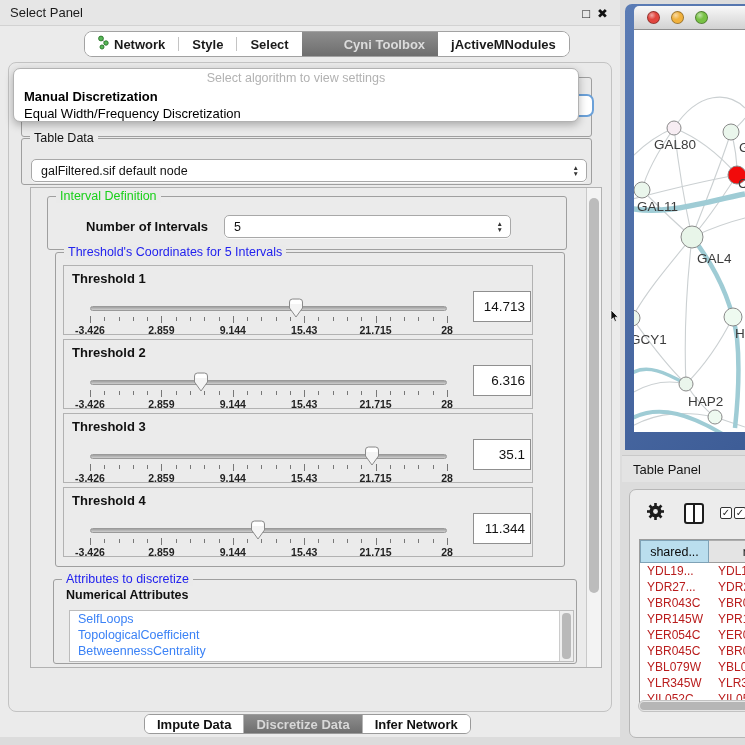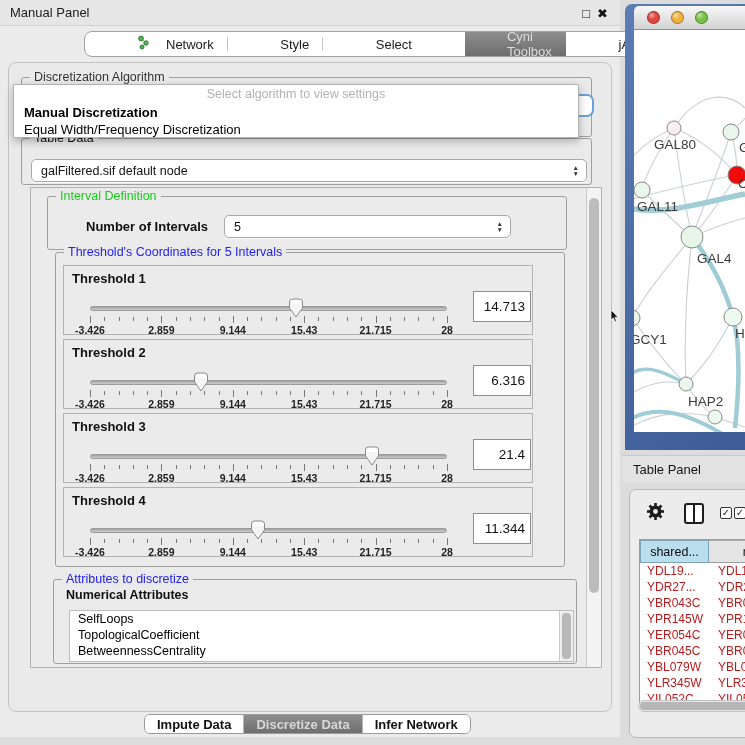"Manual Panel" span { text: Manual -> Select }
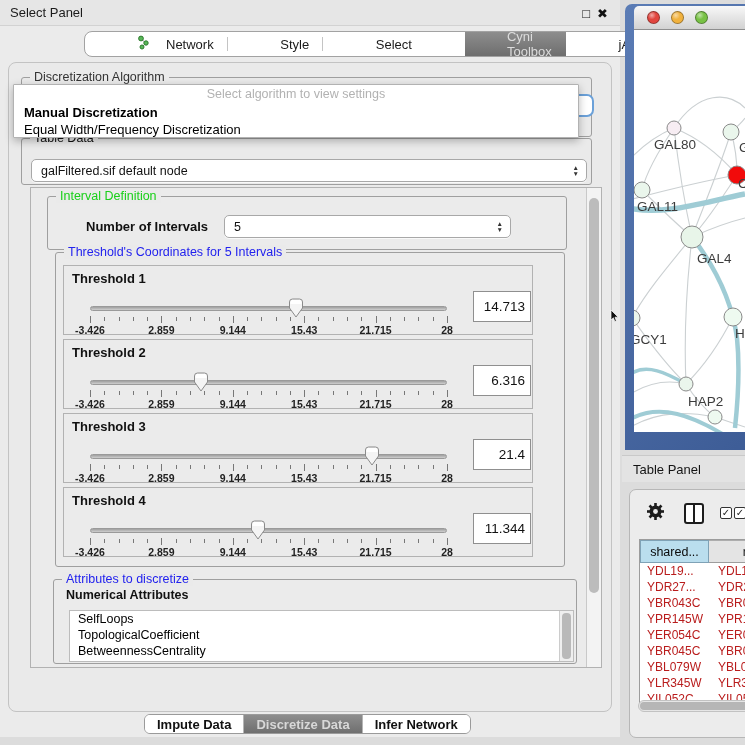"Network" .ttab { font-weight: normal -> bold; gap: 17px -> 5px; margin-left: 40px -> none }
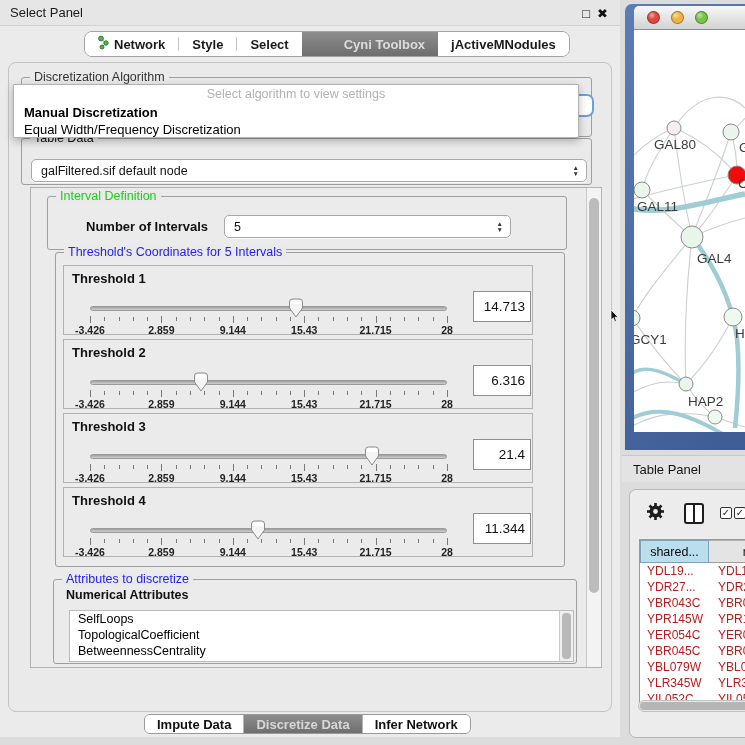"Select algorithm to view settings" #algo-popup { border-radius: 1px -> 7px; top: 84px -> 68px }
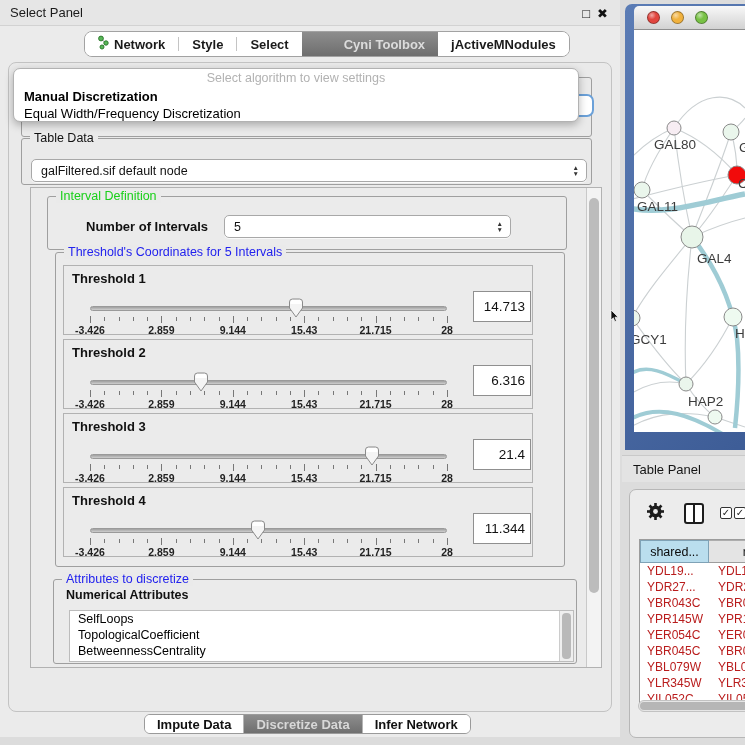"21.4" div.th-value { text: 21.4 -> 35.1 }
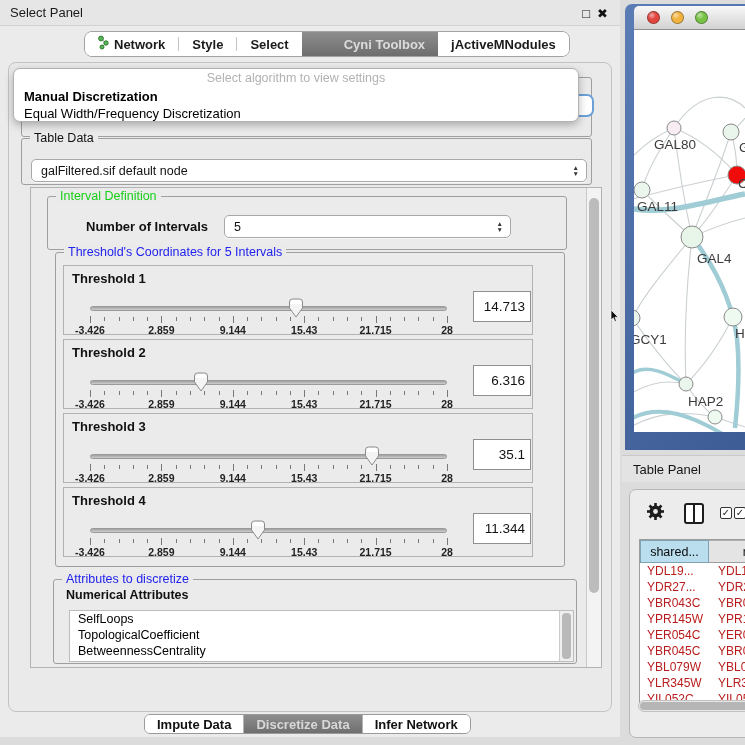"SelfLoops" .attr-item { color: #000000 -> #3b82f6 }
